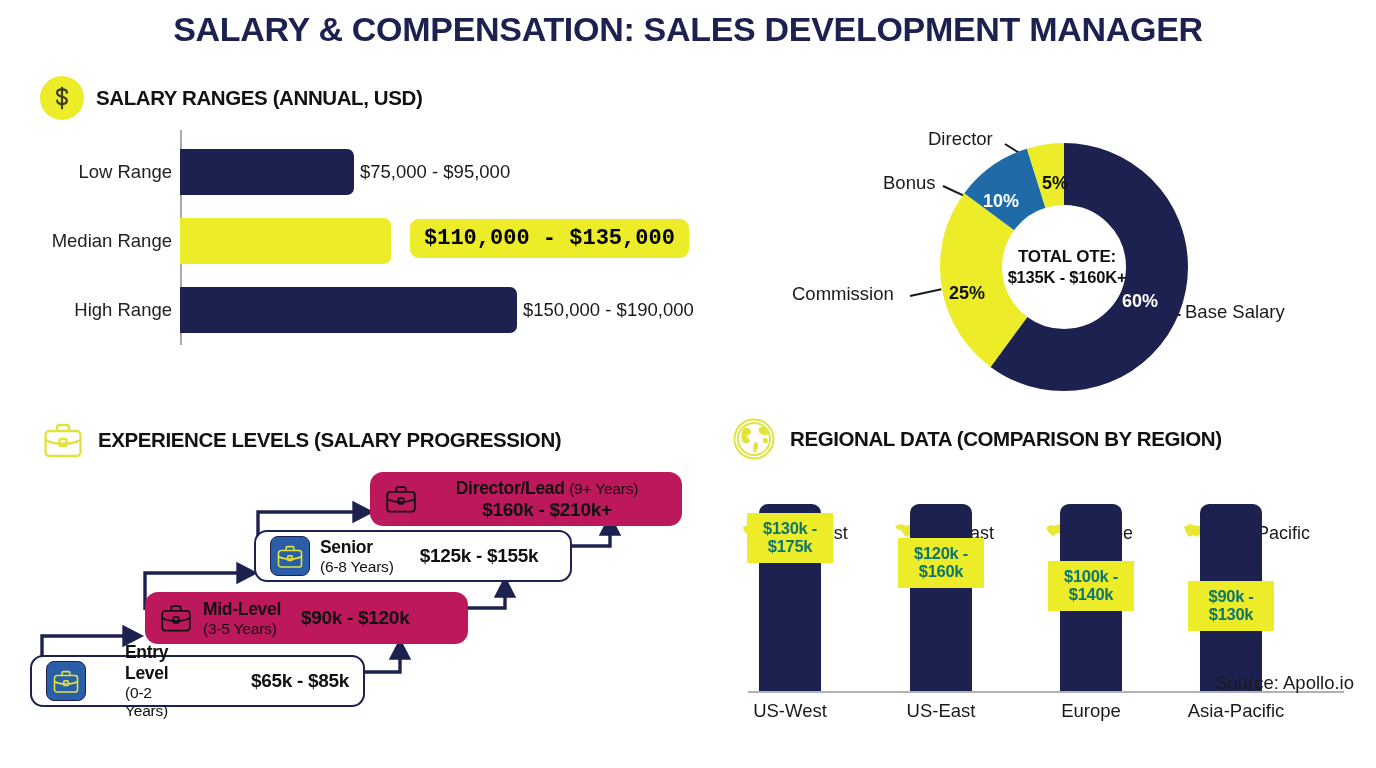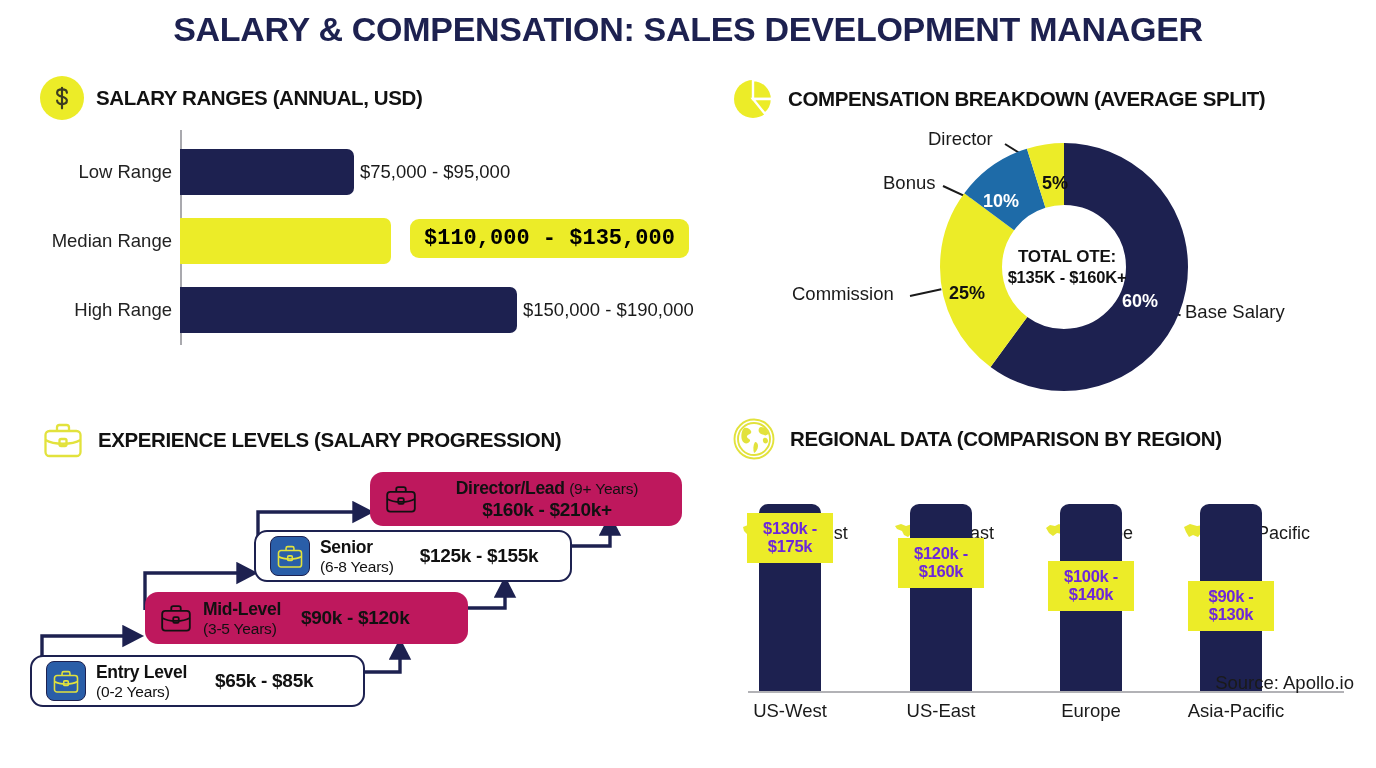"COMPENSATION BREAKDOWN (AVERAGE SPLIT)" div.sec-head { html: <div> <span> <svg> <circle></circle> <path></path> <path></path> </svg> </span> <span>COMPENSATION BREAKDOWN (AVERAGE SPLIT)</span> </div> -> none }
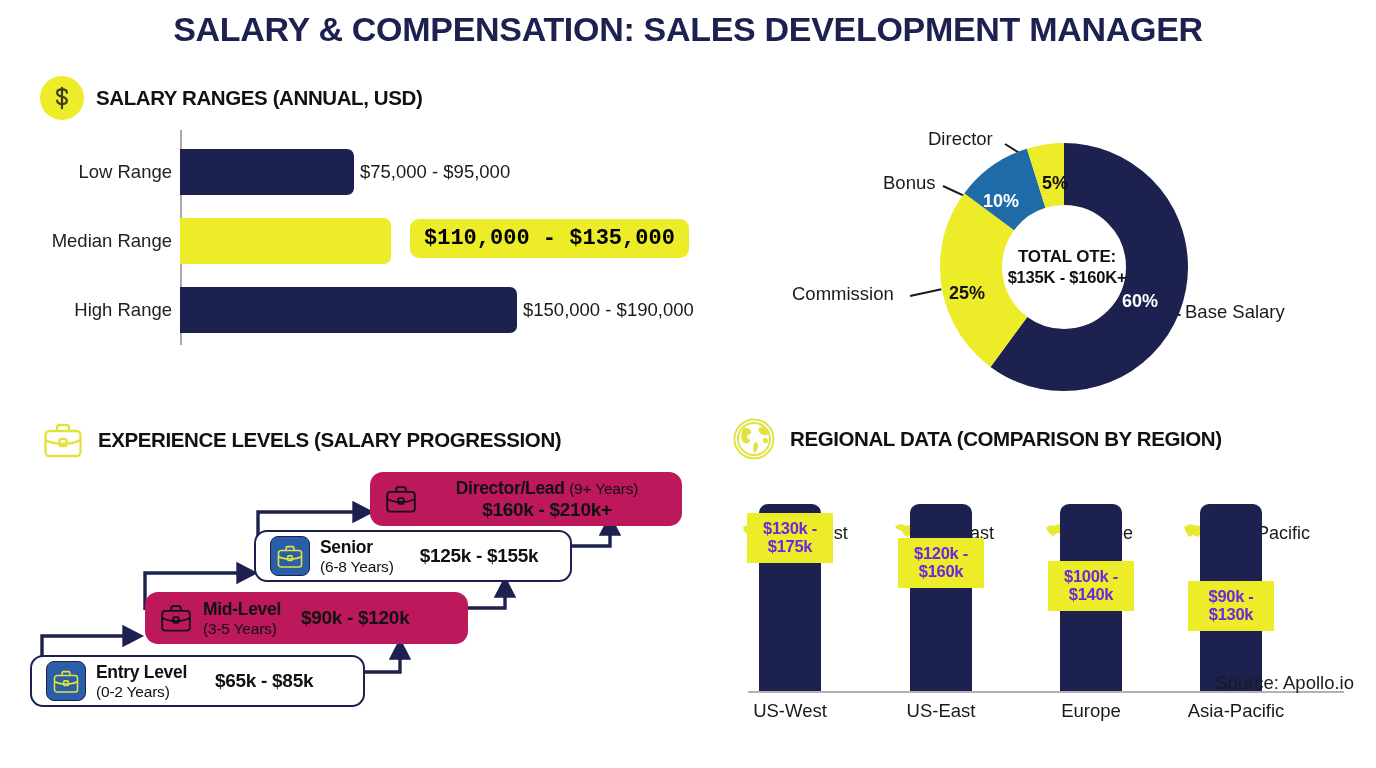"$130k -" .vband { color: #6d28d9 -> #0f766e }
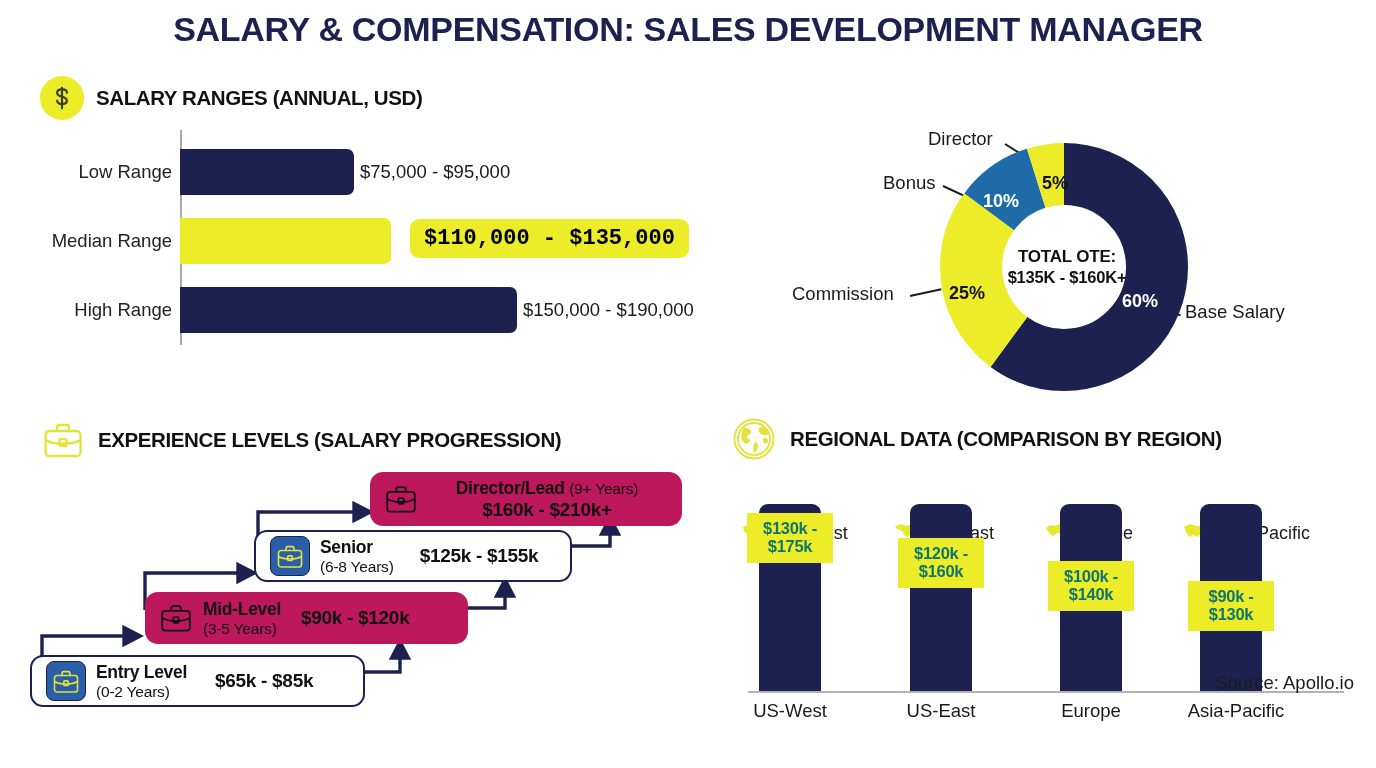"Entry Level" div.lvl { gap: none -> 29px }
